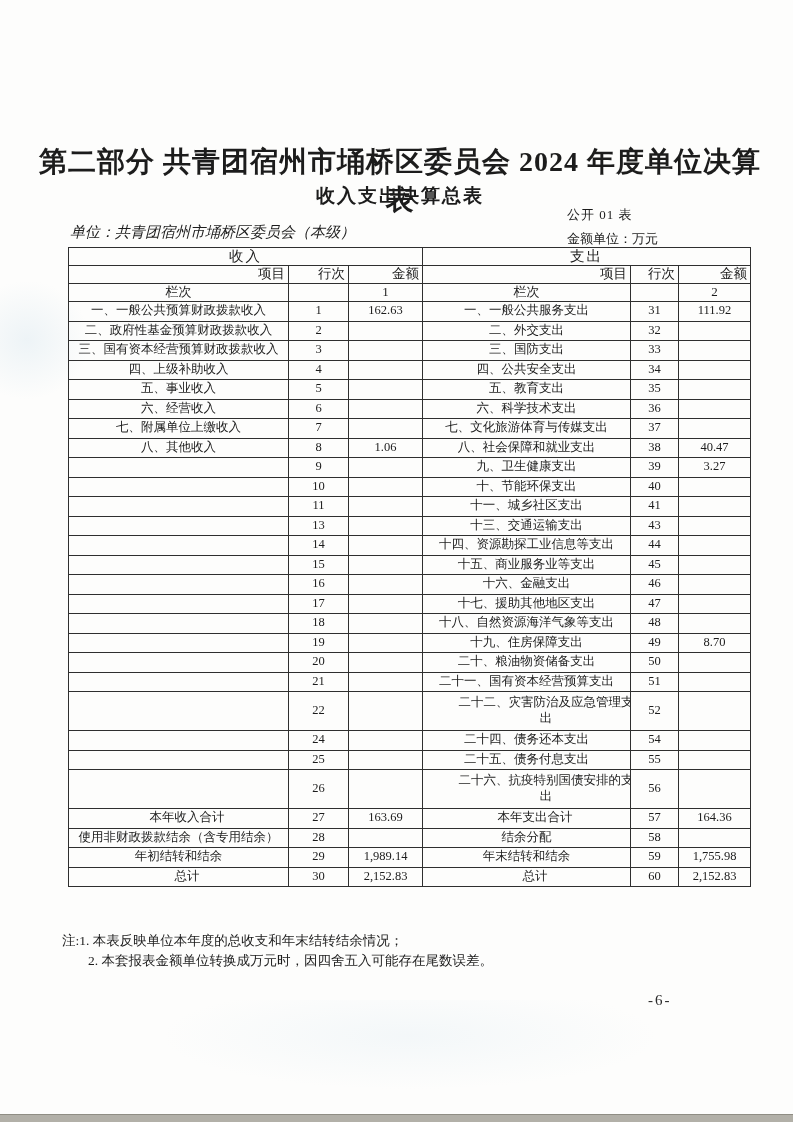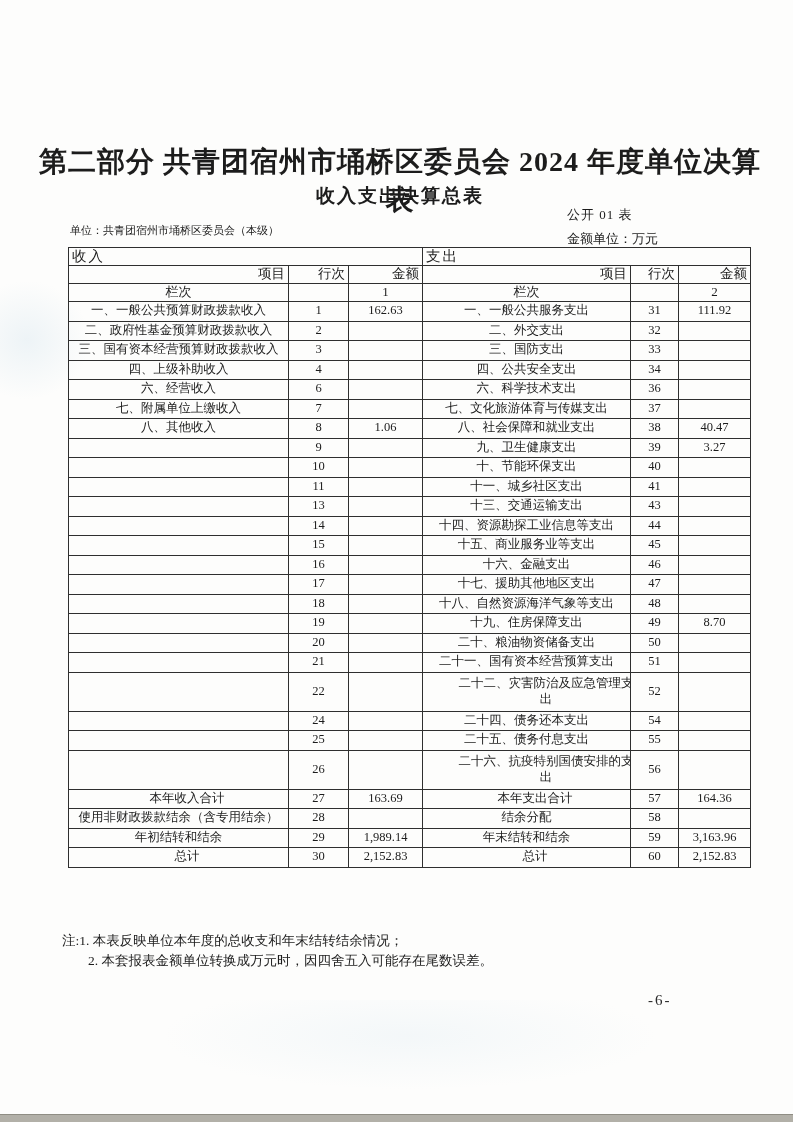"单位：共青团宿州市埇桥区委员会（本级）" .unit-line { font-size: 11px -> 15px; font-style: none -> italic }
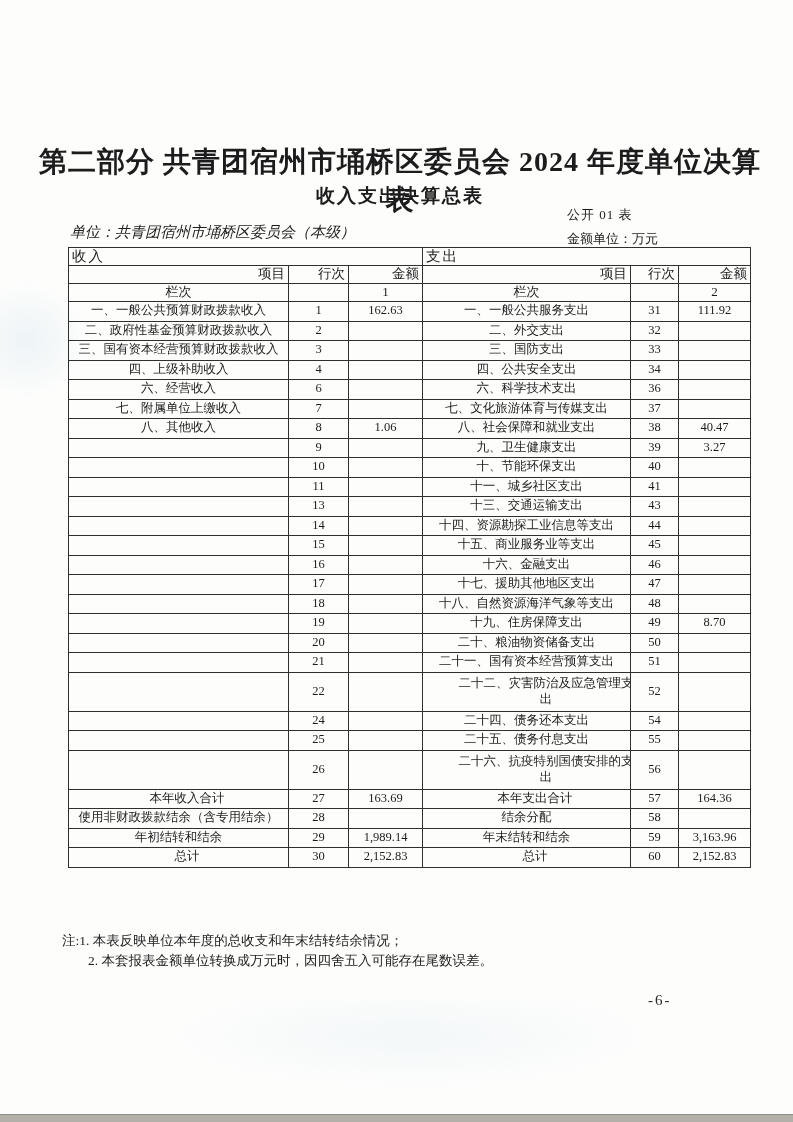"收入" tr.hdr-section th { text-align: left -> center }
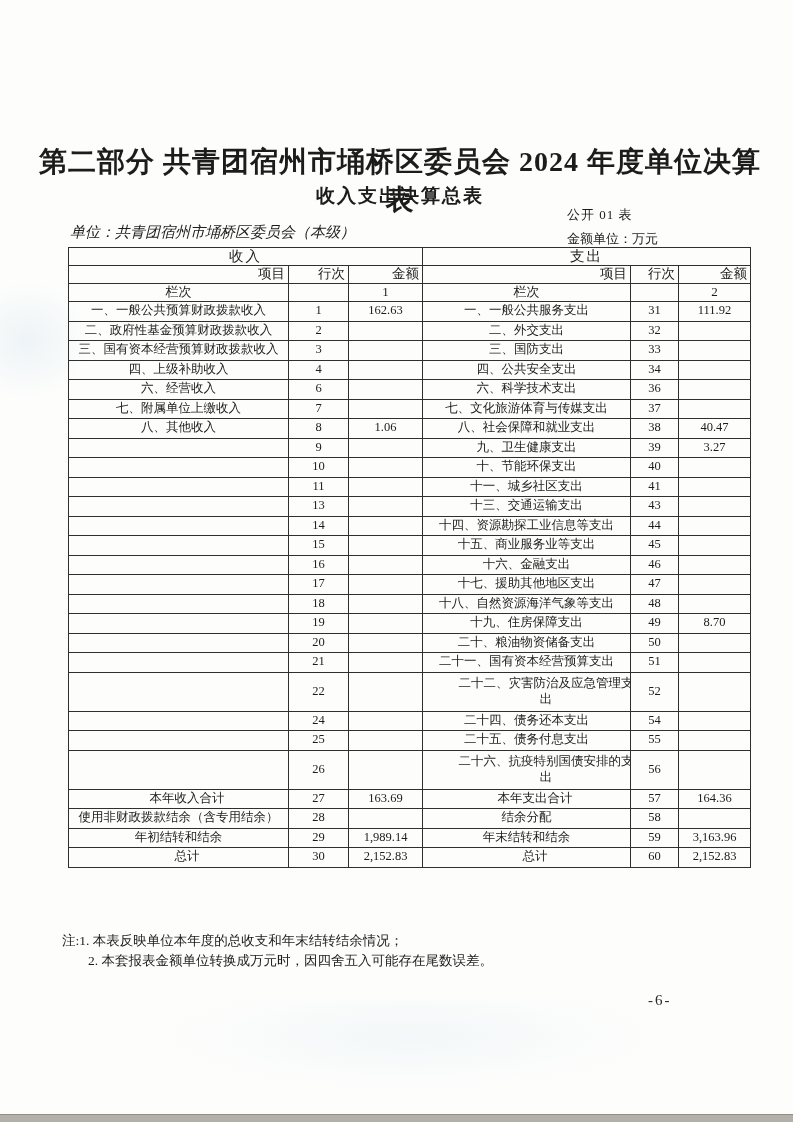"五、事业收入" tr { html: none -> <tr> <td>五、事业收入</td> <td>5</td> <td></td> <td>五、教育支出</td> <td>35</td> <td></td> </tr> }
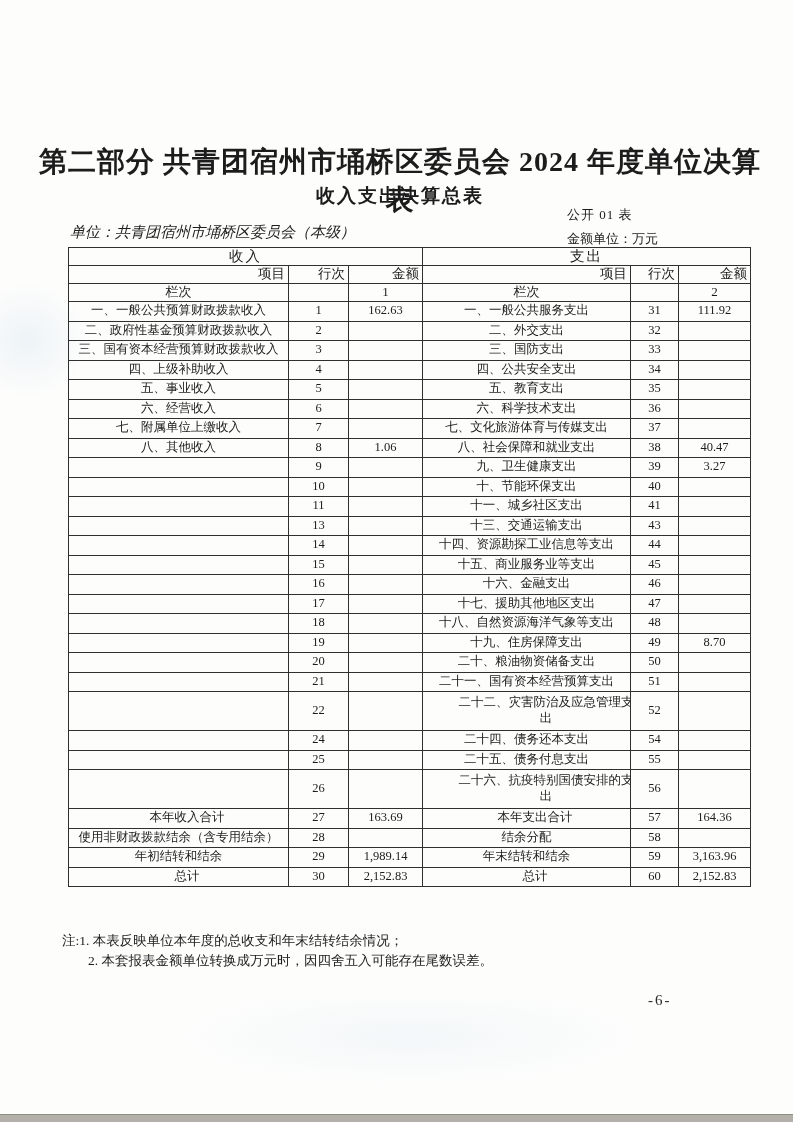"3,163.96" td.c-amt { text: 3,163.96 -> 1,755.98 }
